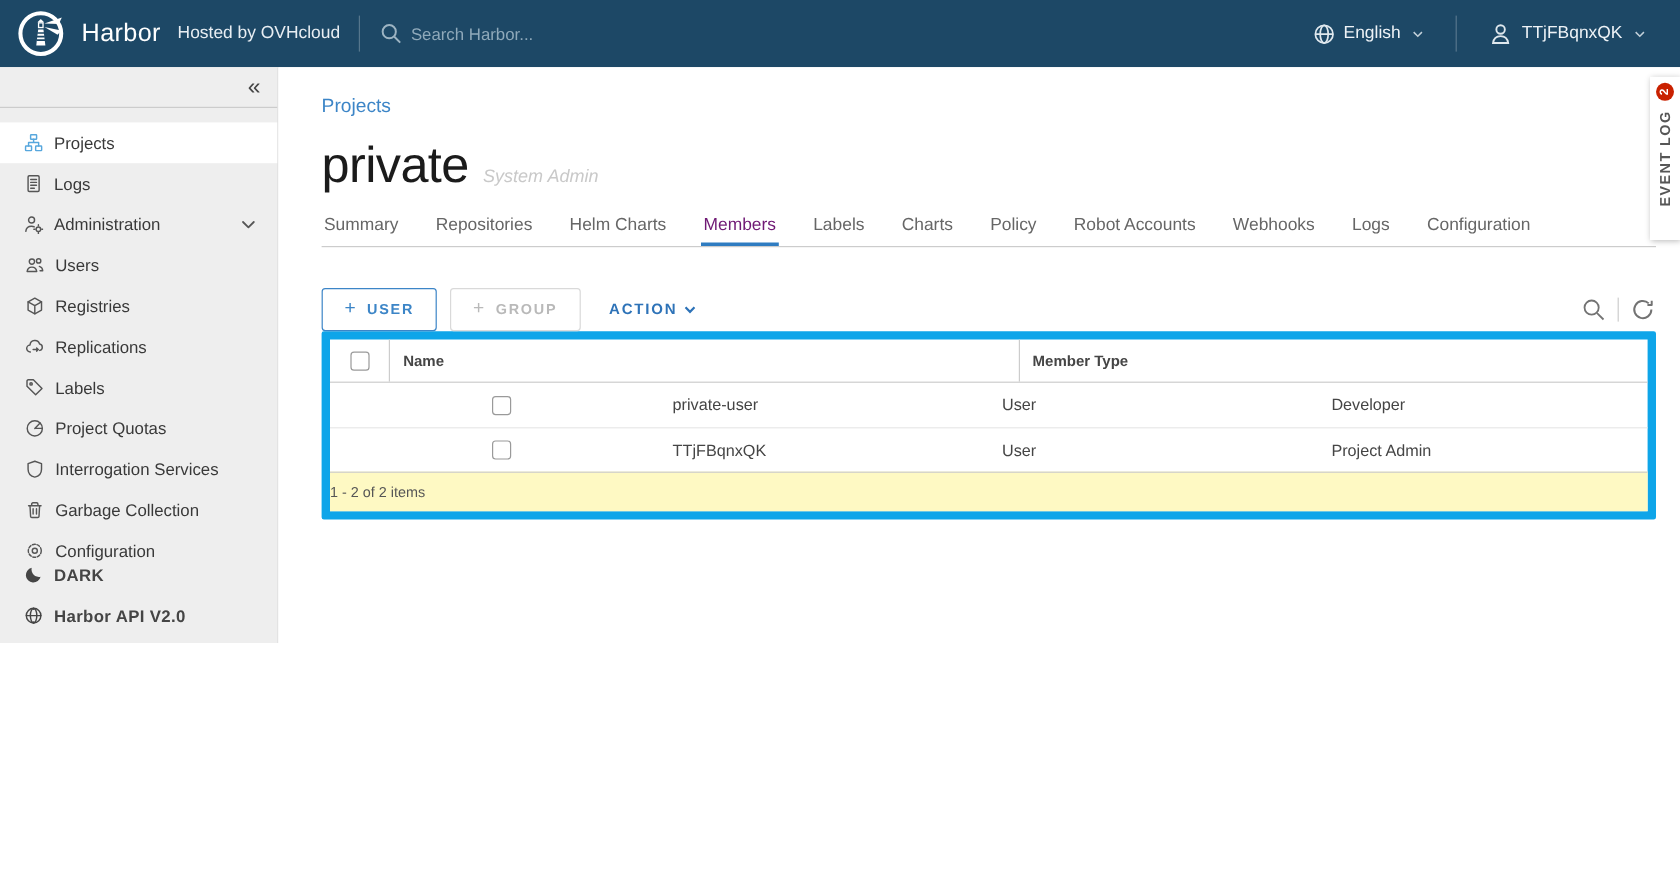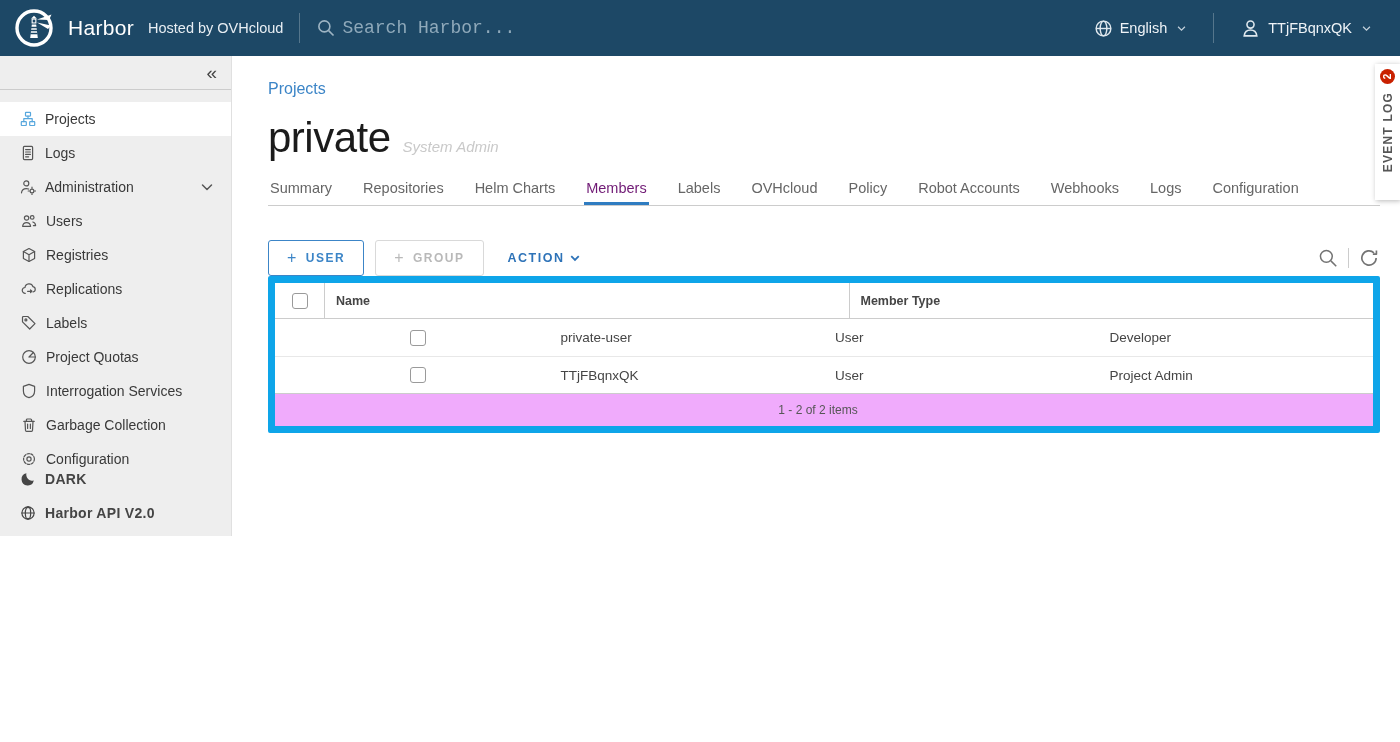"Search Harbor..." .hdr-search input { font-family: Liberation Mono, monospace -> Liberation Sans, sans-serif; font-size: 18px -> 14px }
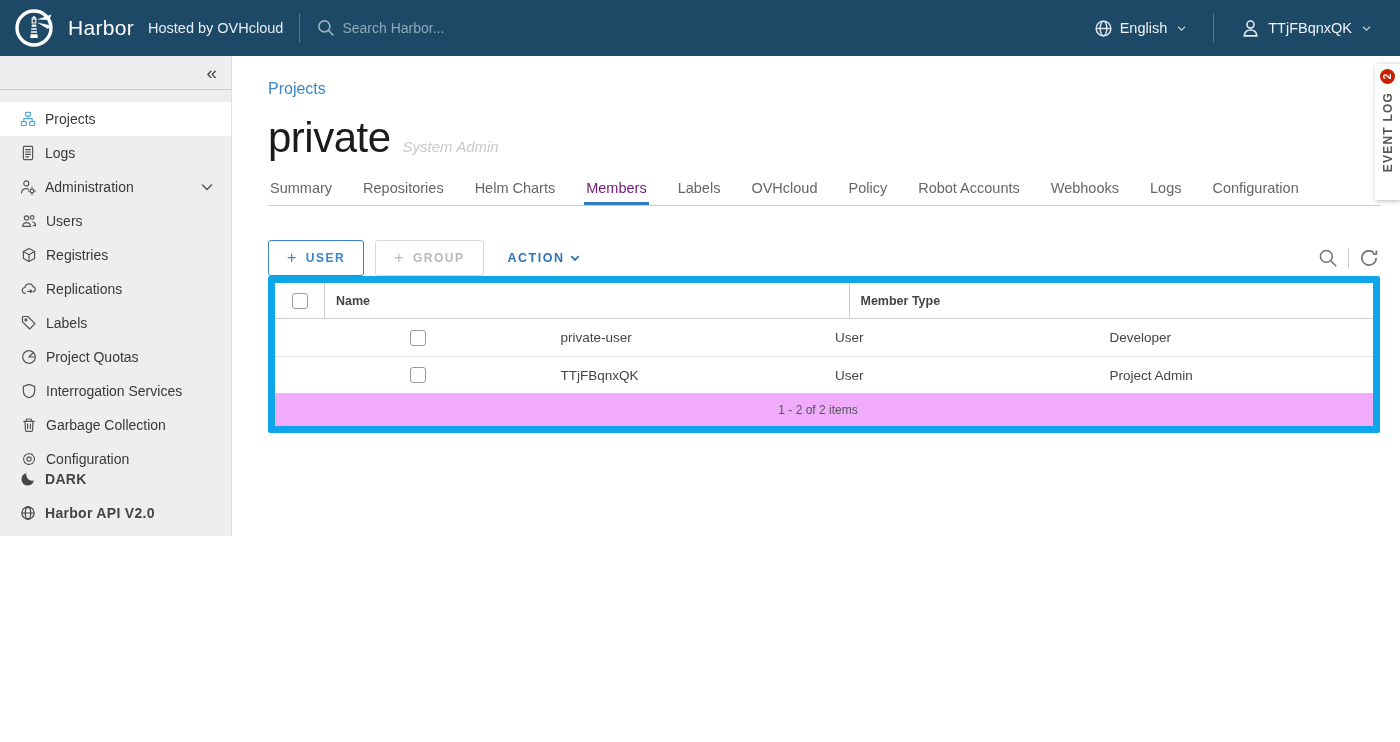"OVHcloud" div.tab { text: OVHcloud -> Charts }
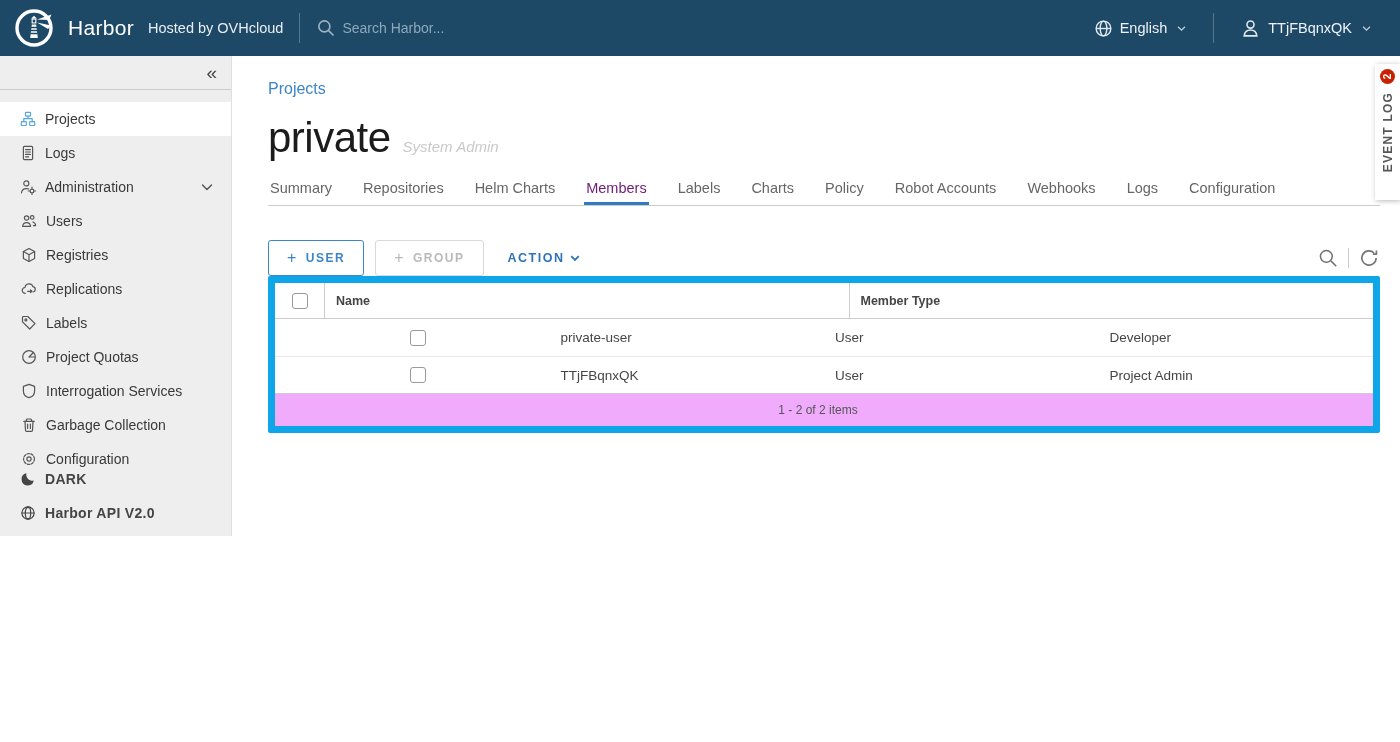"1 - 2 of 2" .mt-foot { background: #f0abfc -> #fef9c3; justify-content: center -> flex-start }
